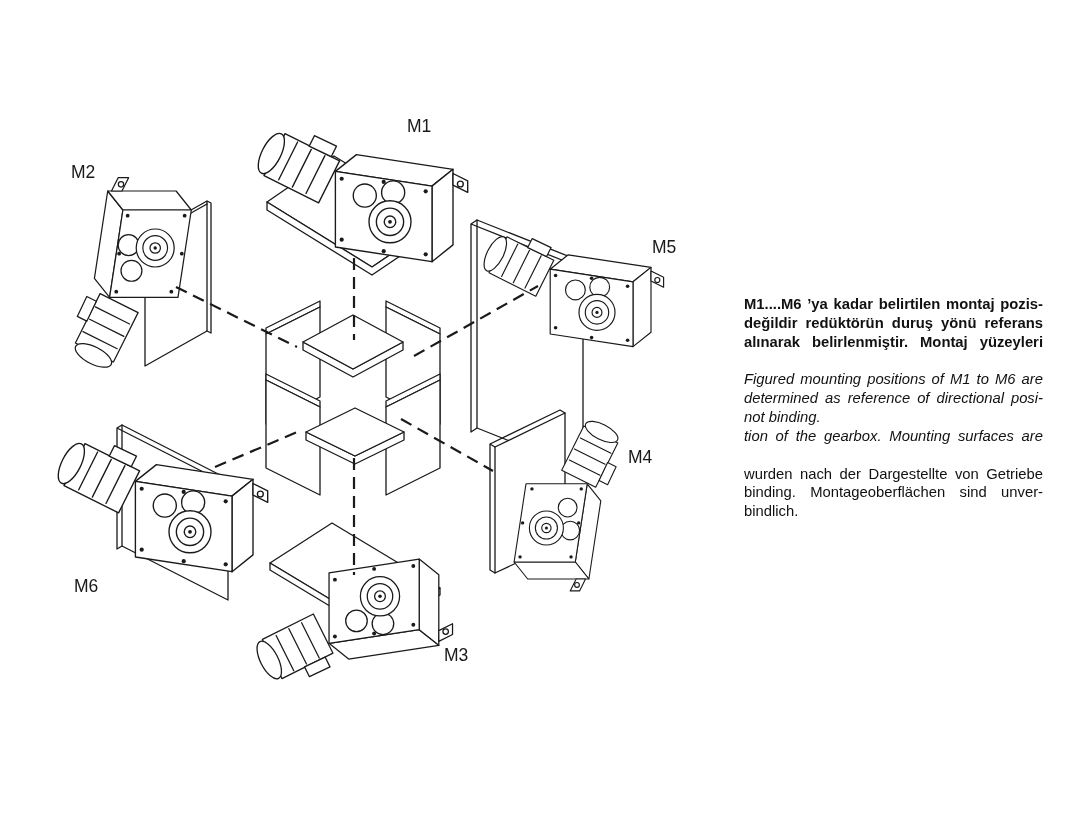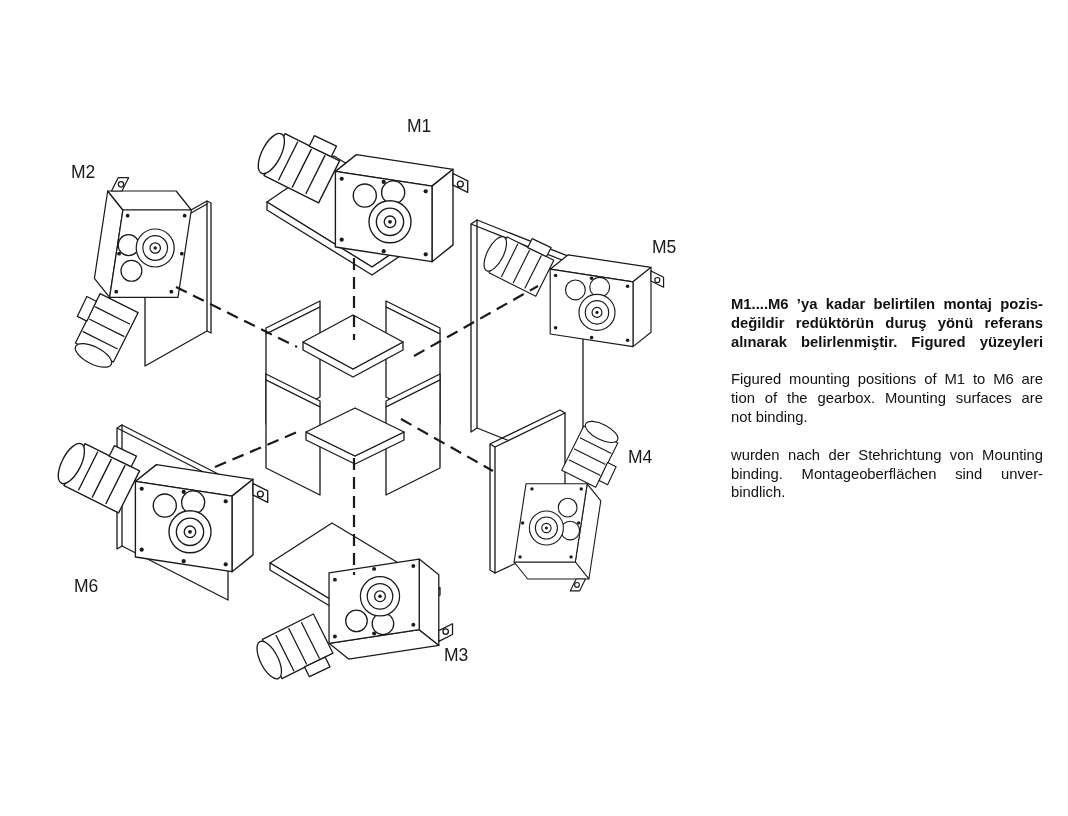"M1....M6 ’ya kadar belirtilen montaj" #text-panel .para { margin: 0 0 19px 0 -> 0 0 19px 13px }
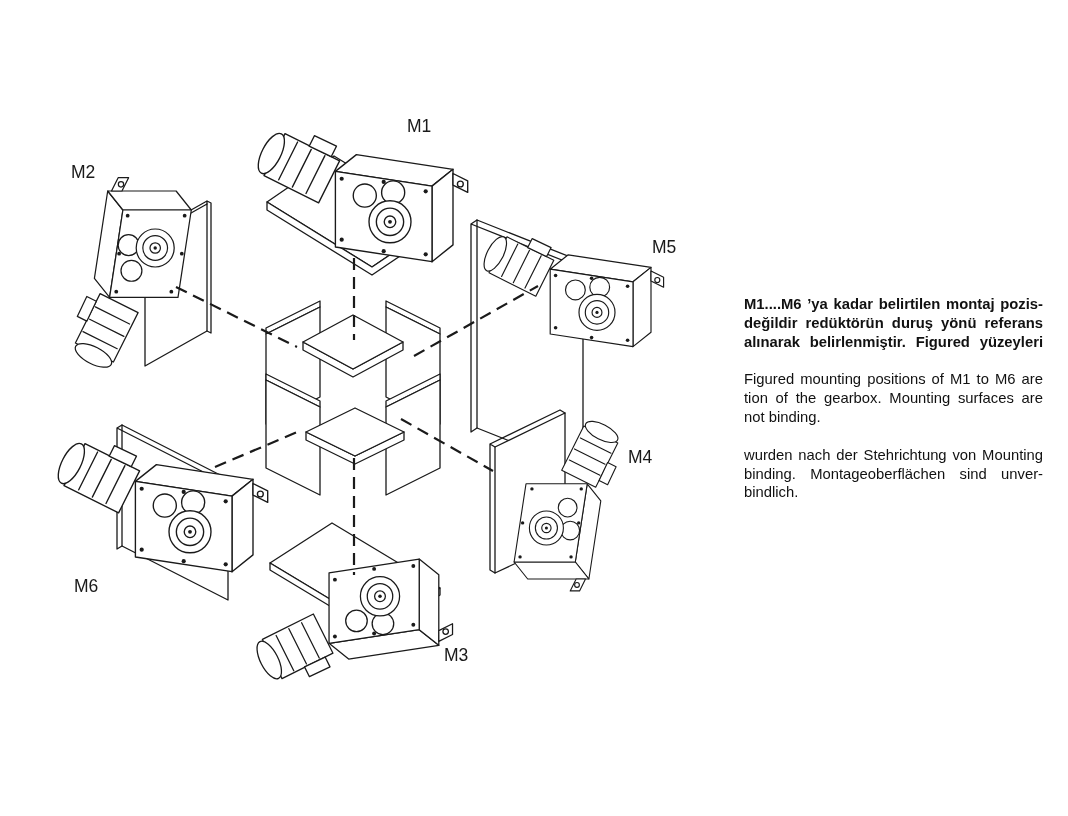"alınarak belirlenmiştir. Figured" div.line { text: Figured -> Montaj }
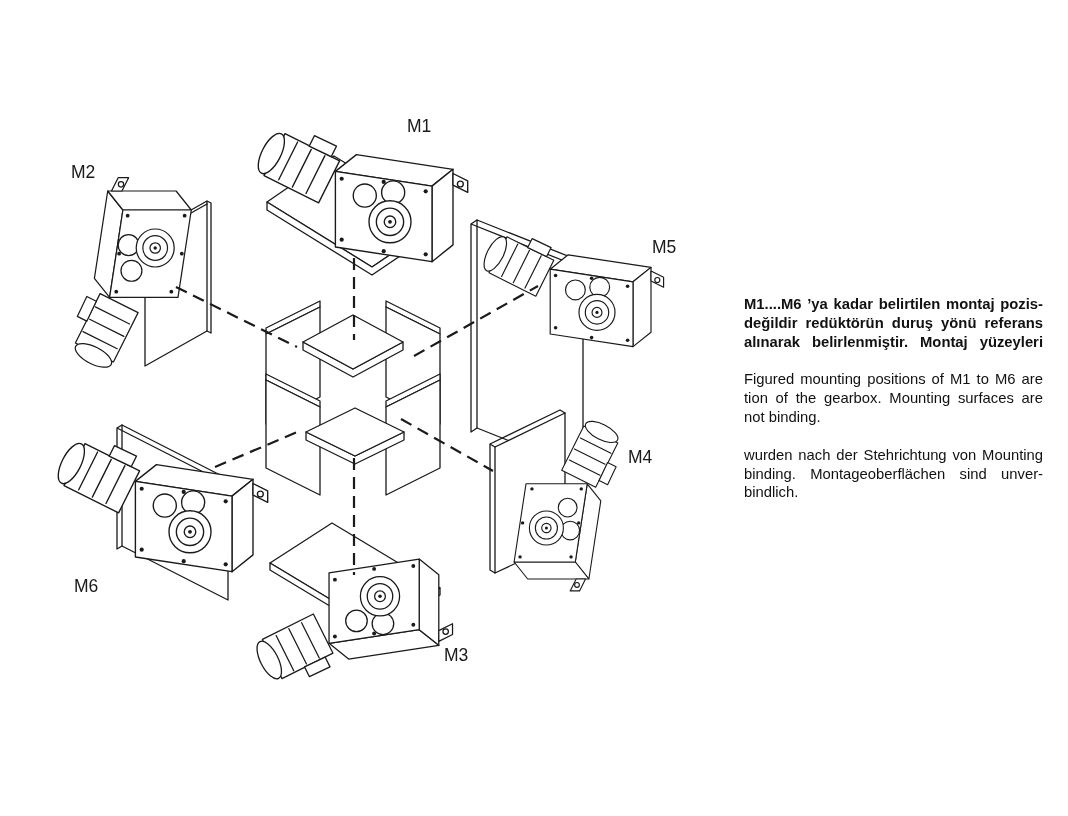"Figured mounting positions of M1" #text-panel .para.italic { font-style: none -> italic }
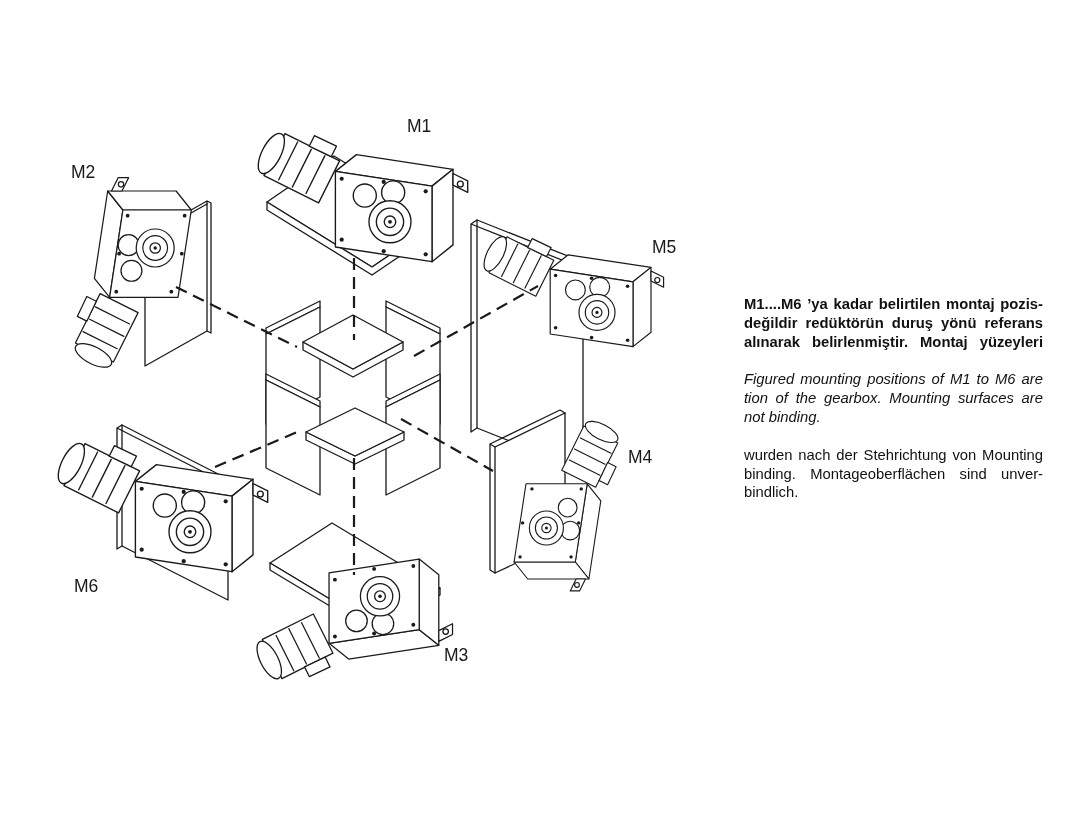"determined as reference of directional" div.line { html: none -> <div>determined as reference of directional posi-</div> }
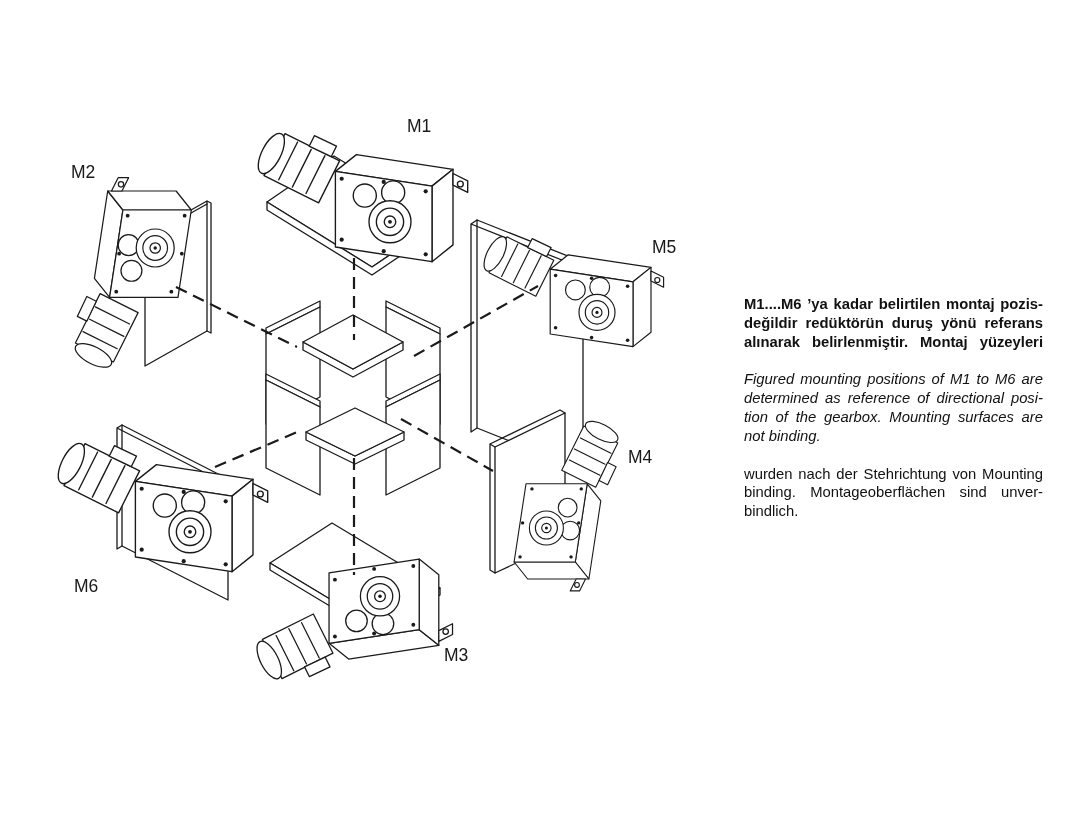"tion of the gearbox. Mounting" div.line { order: before "not binding." -> after "not binding." }
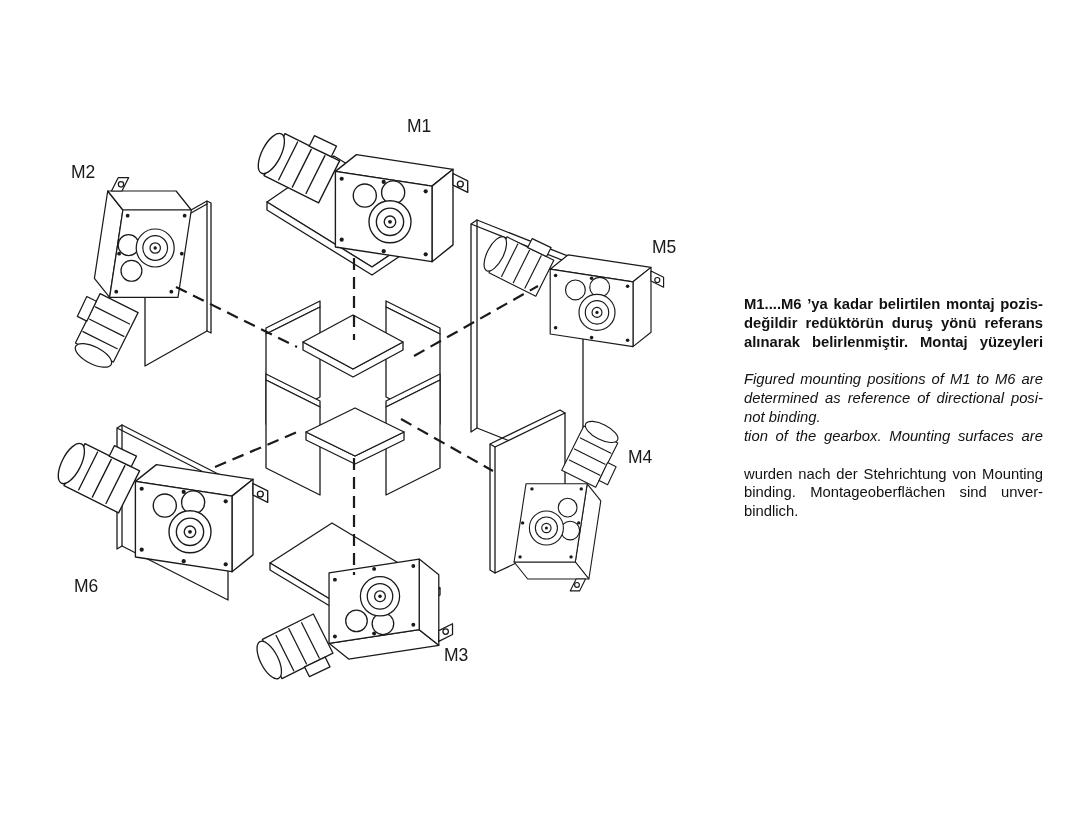"wurden nach der Stehrichtung von" div.line { text: Stehrichtung von Mounting -> Dargestellte von Getriebe }
